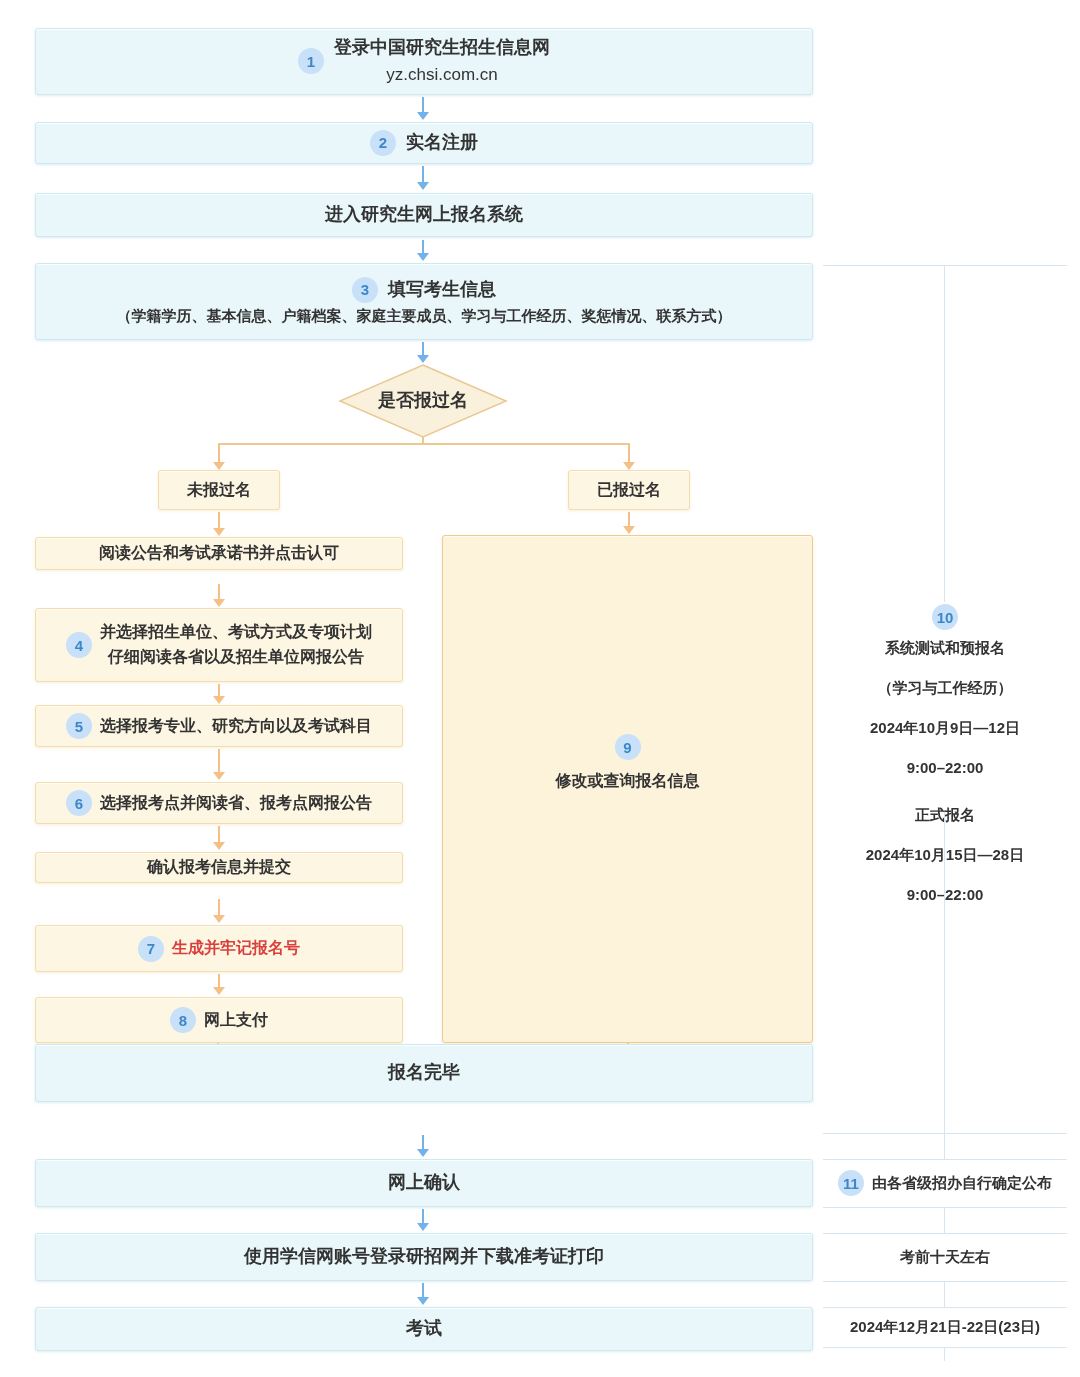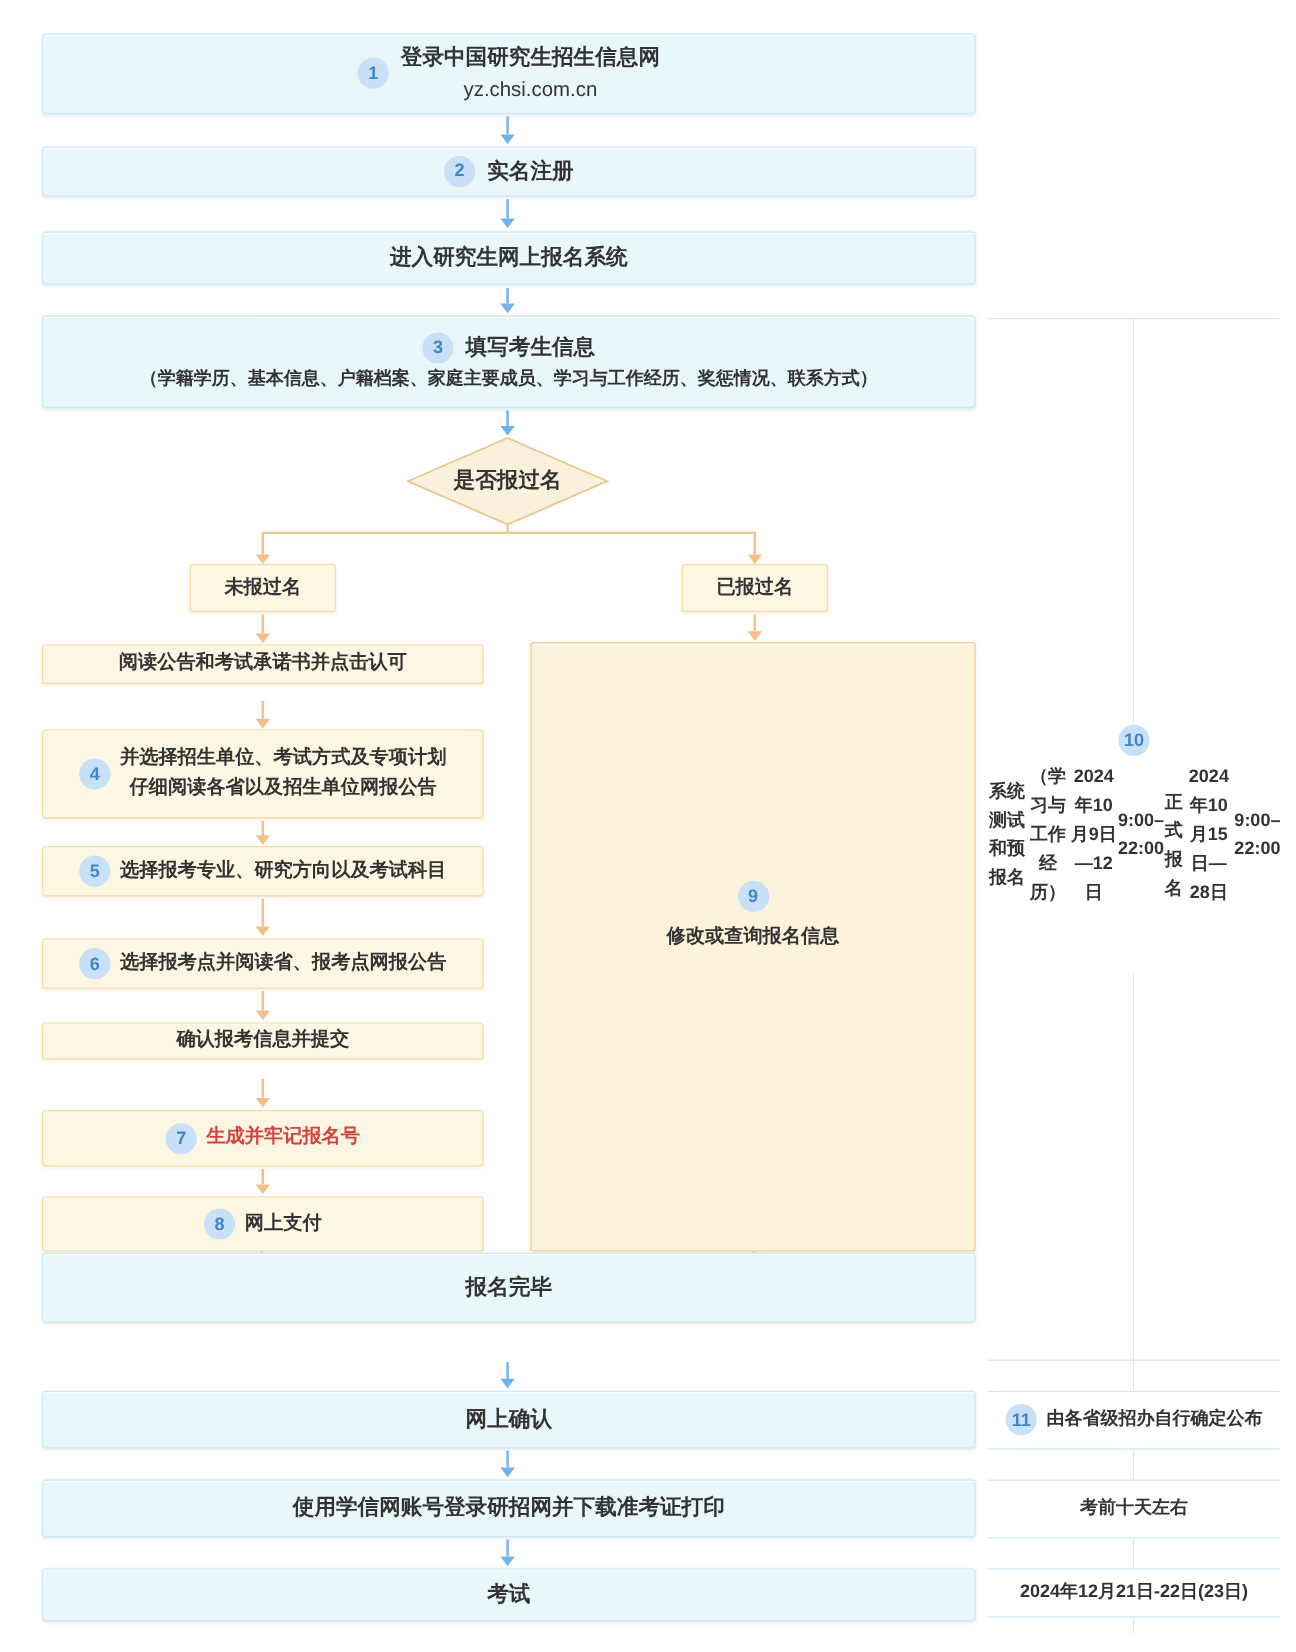"系统测试和预报名" div.side-row { flex-direction: row -> column; gap: 0 -> 16px }
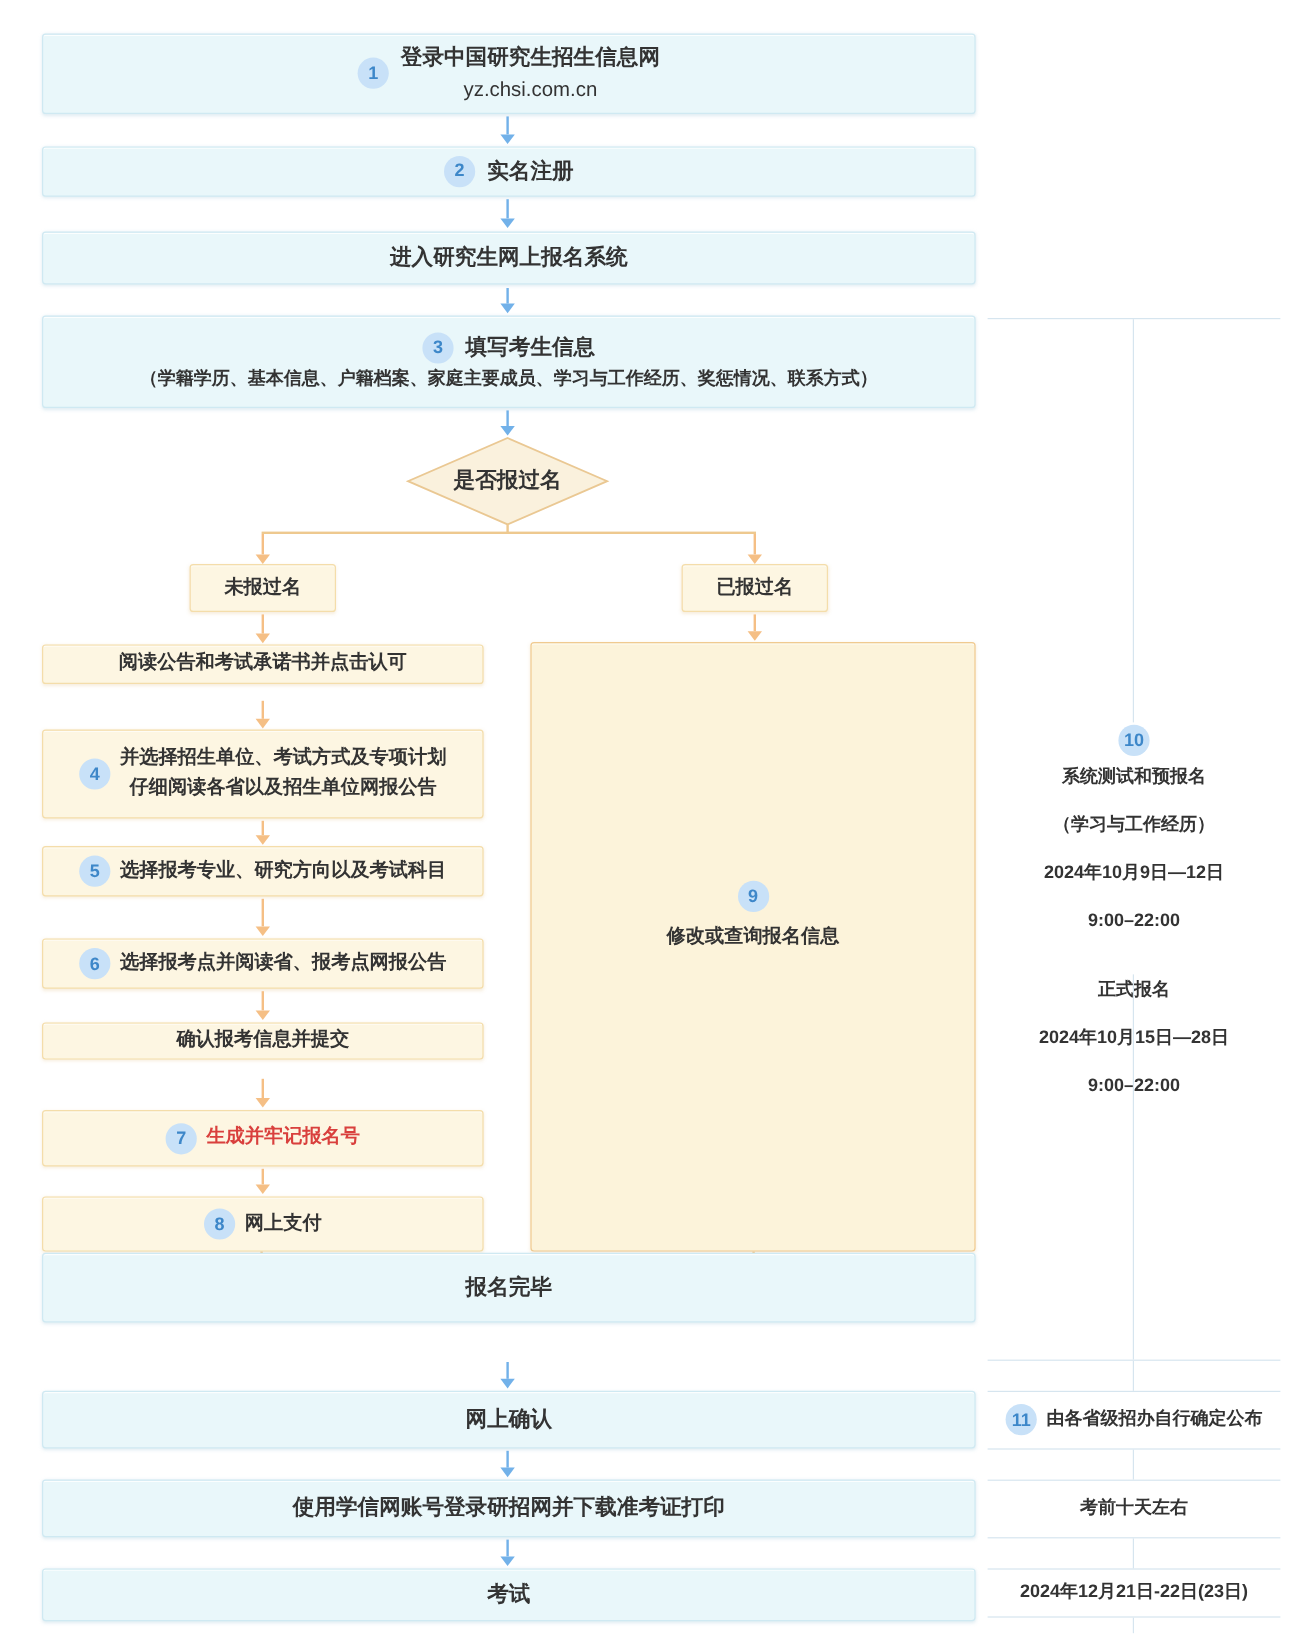"正式报名" div.side-text { margin-top: 17px -> 7px }
